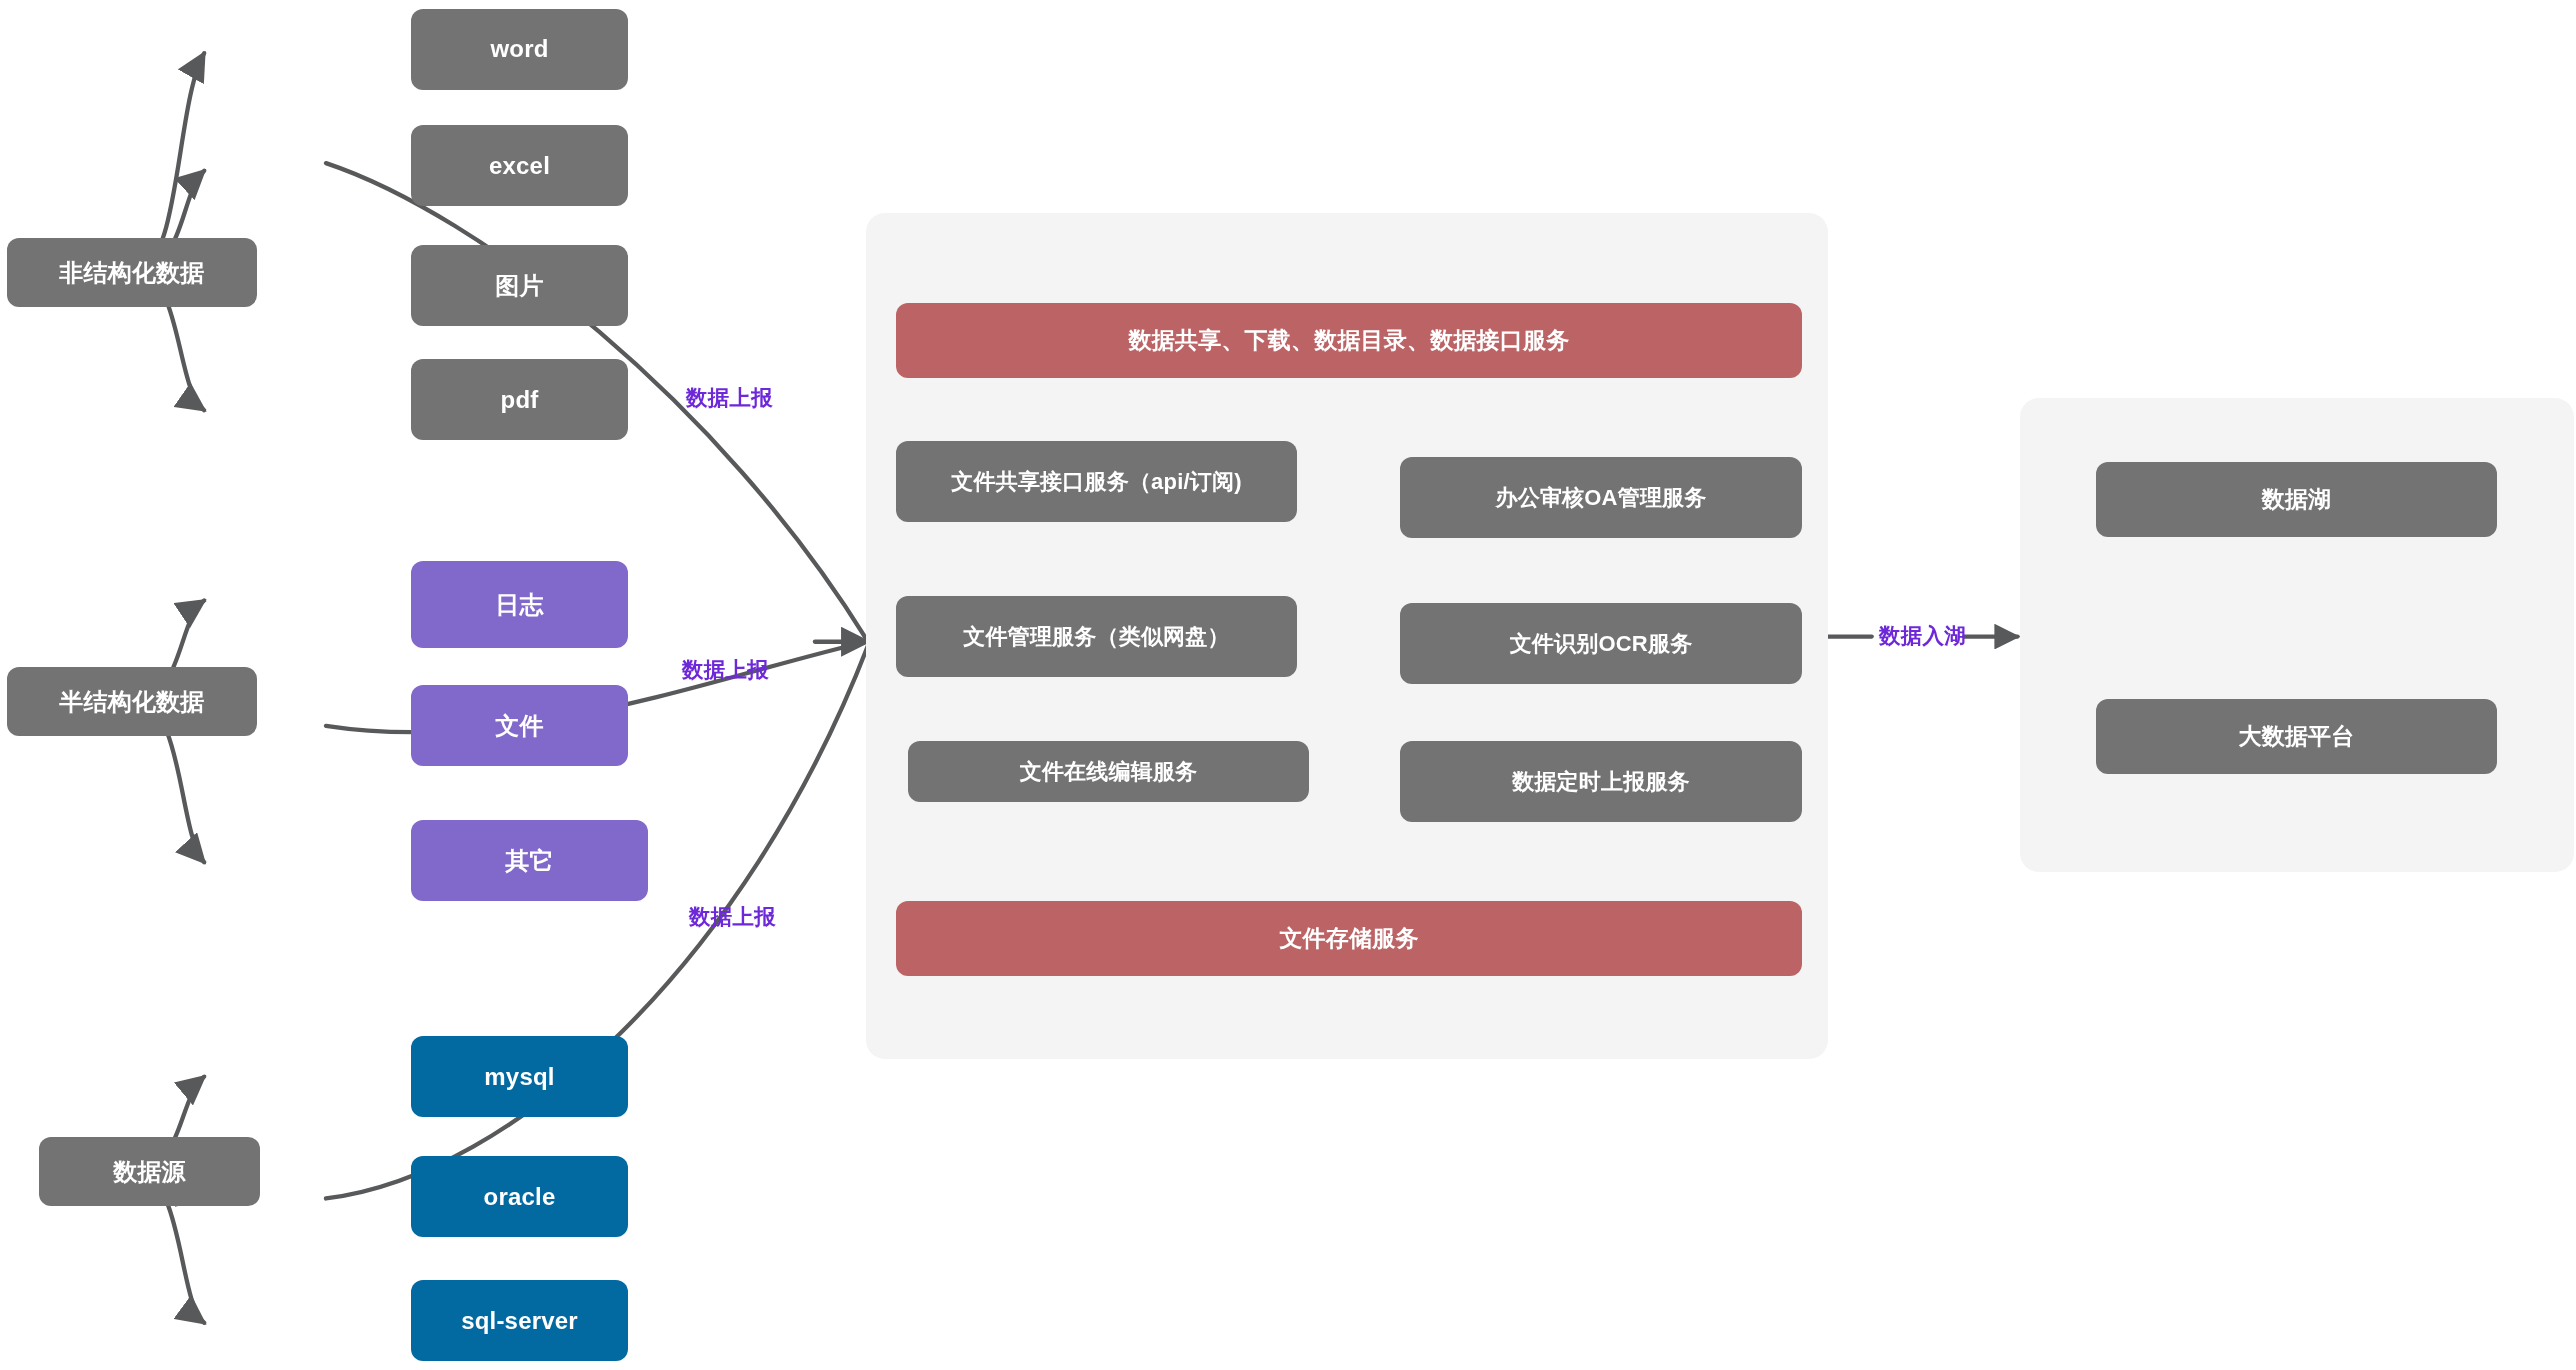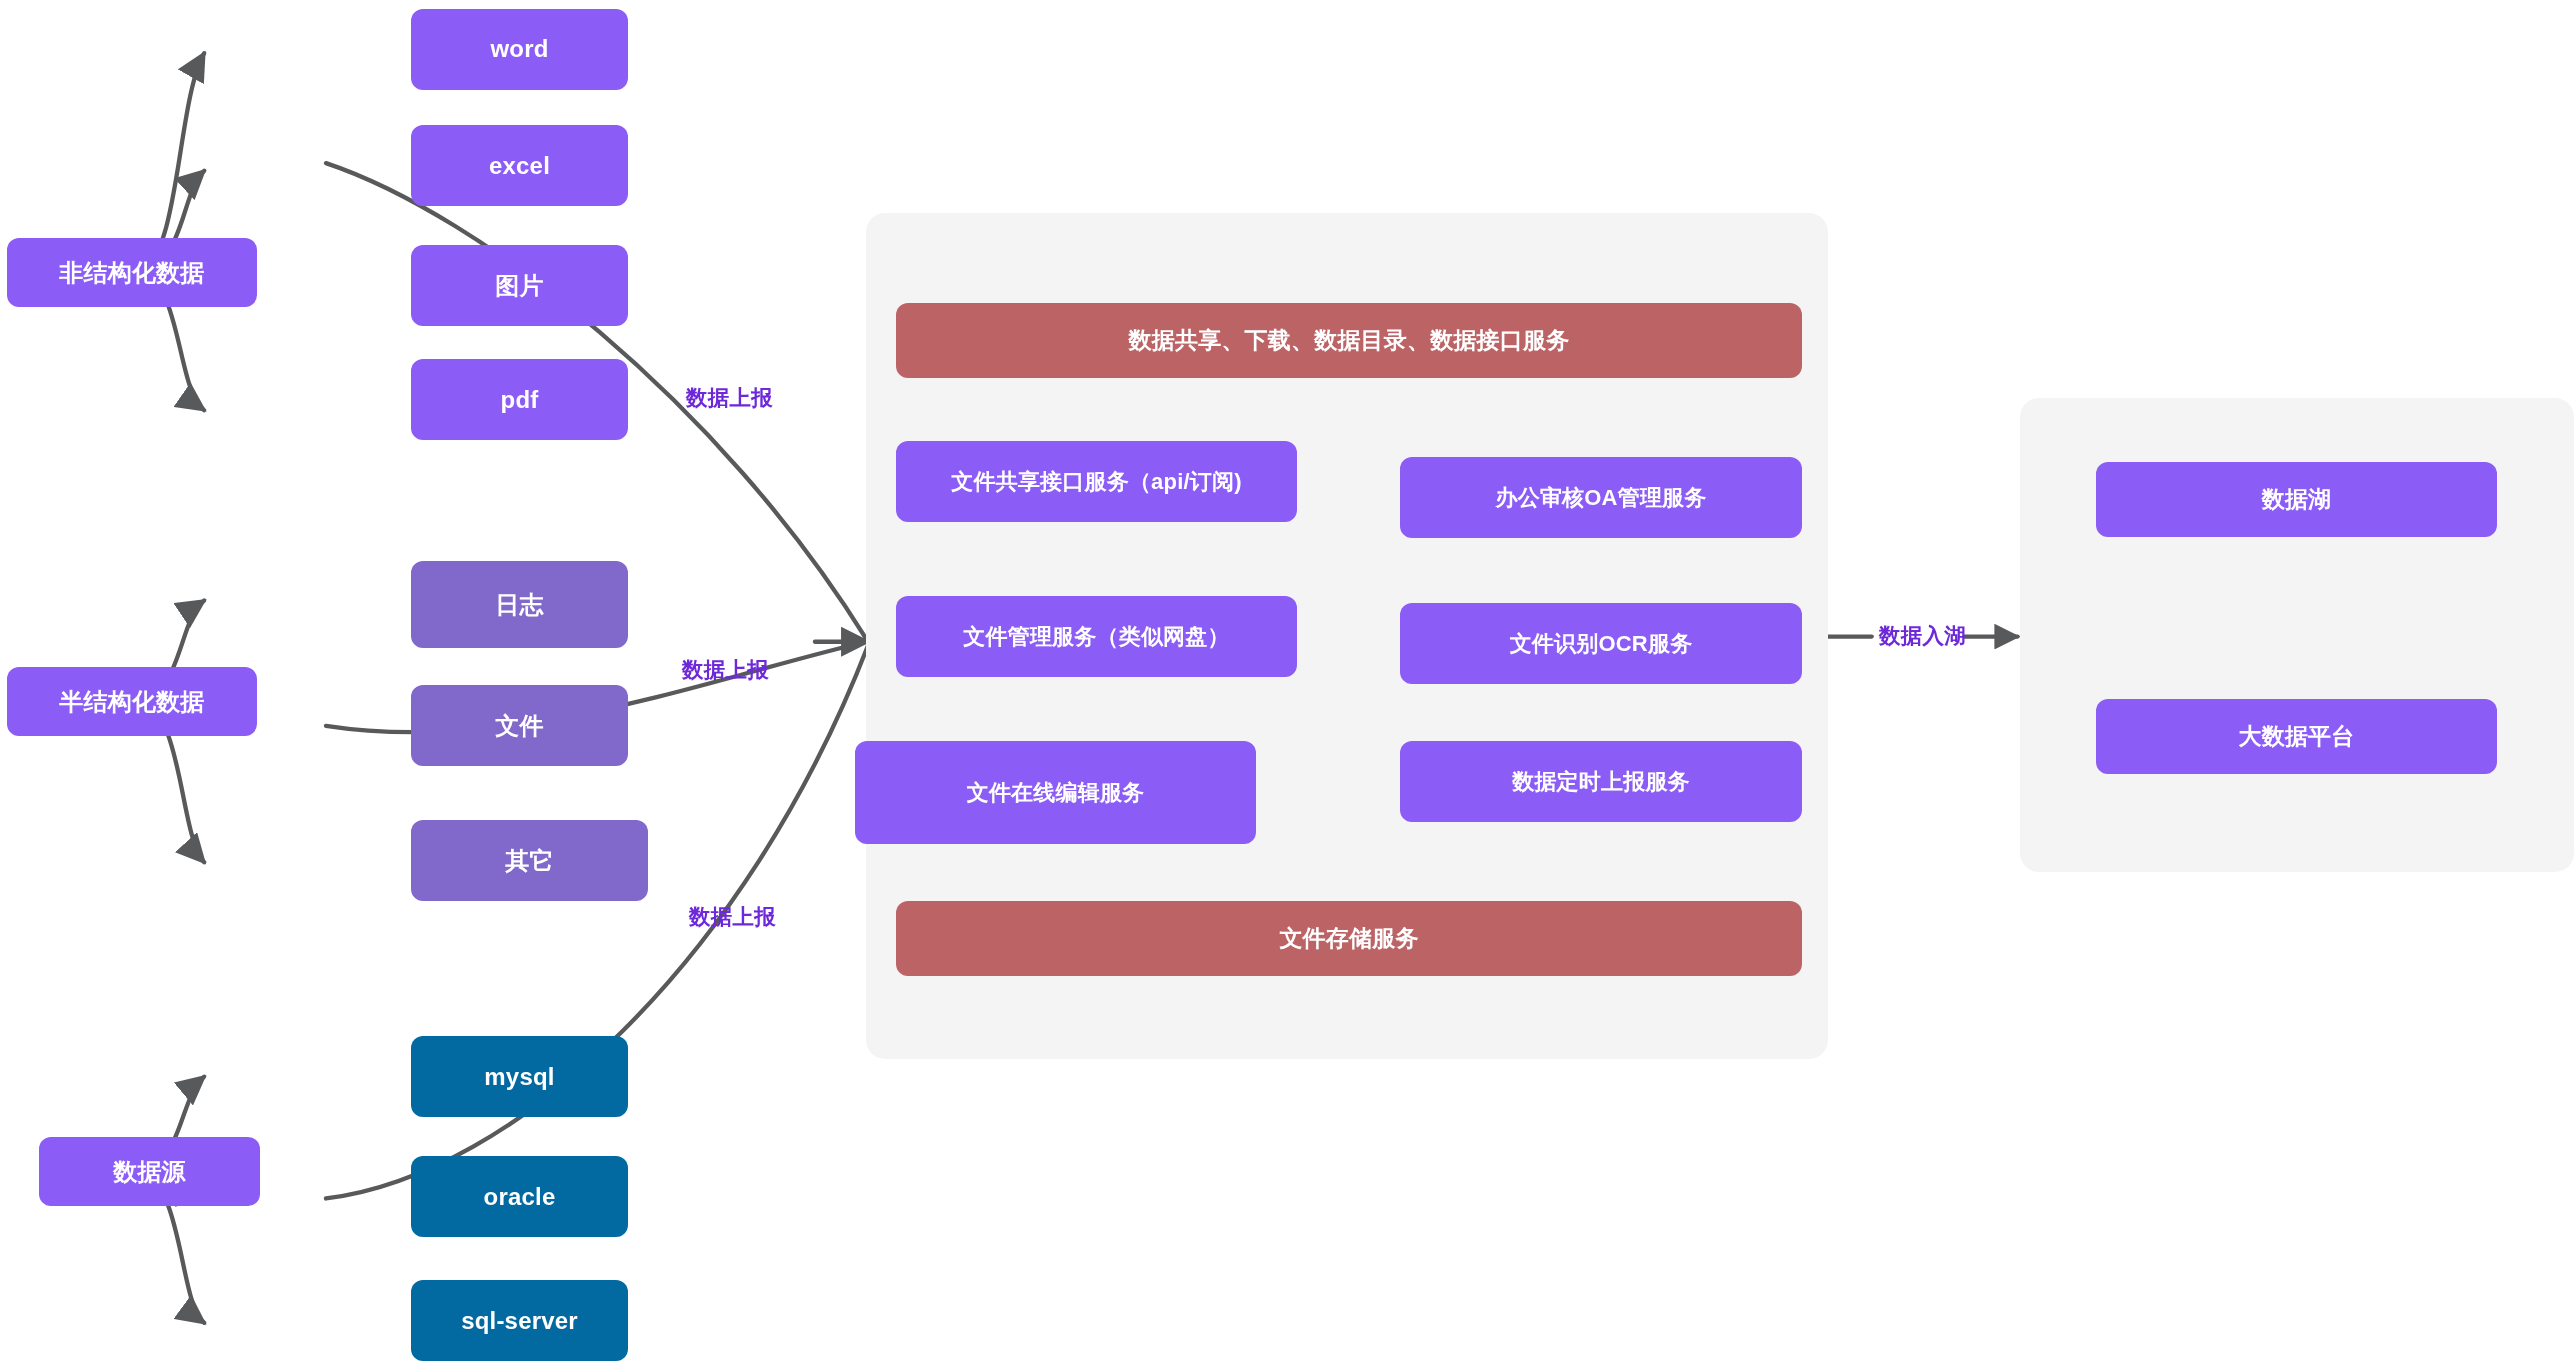"word" .n-blue { background: #8b5cf6 -> #737373 }
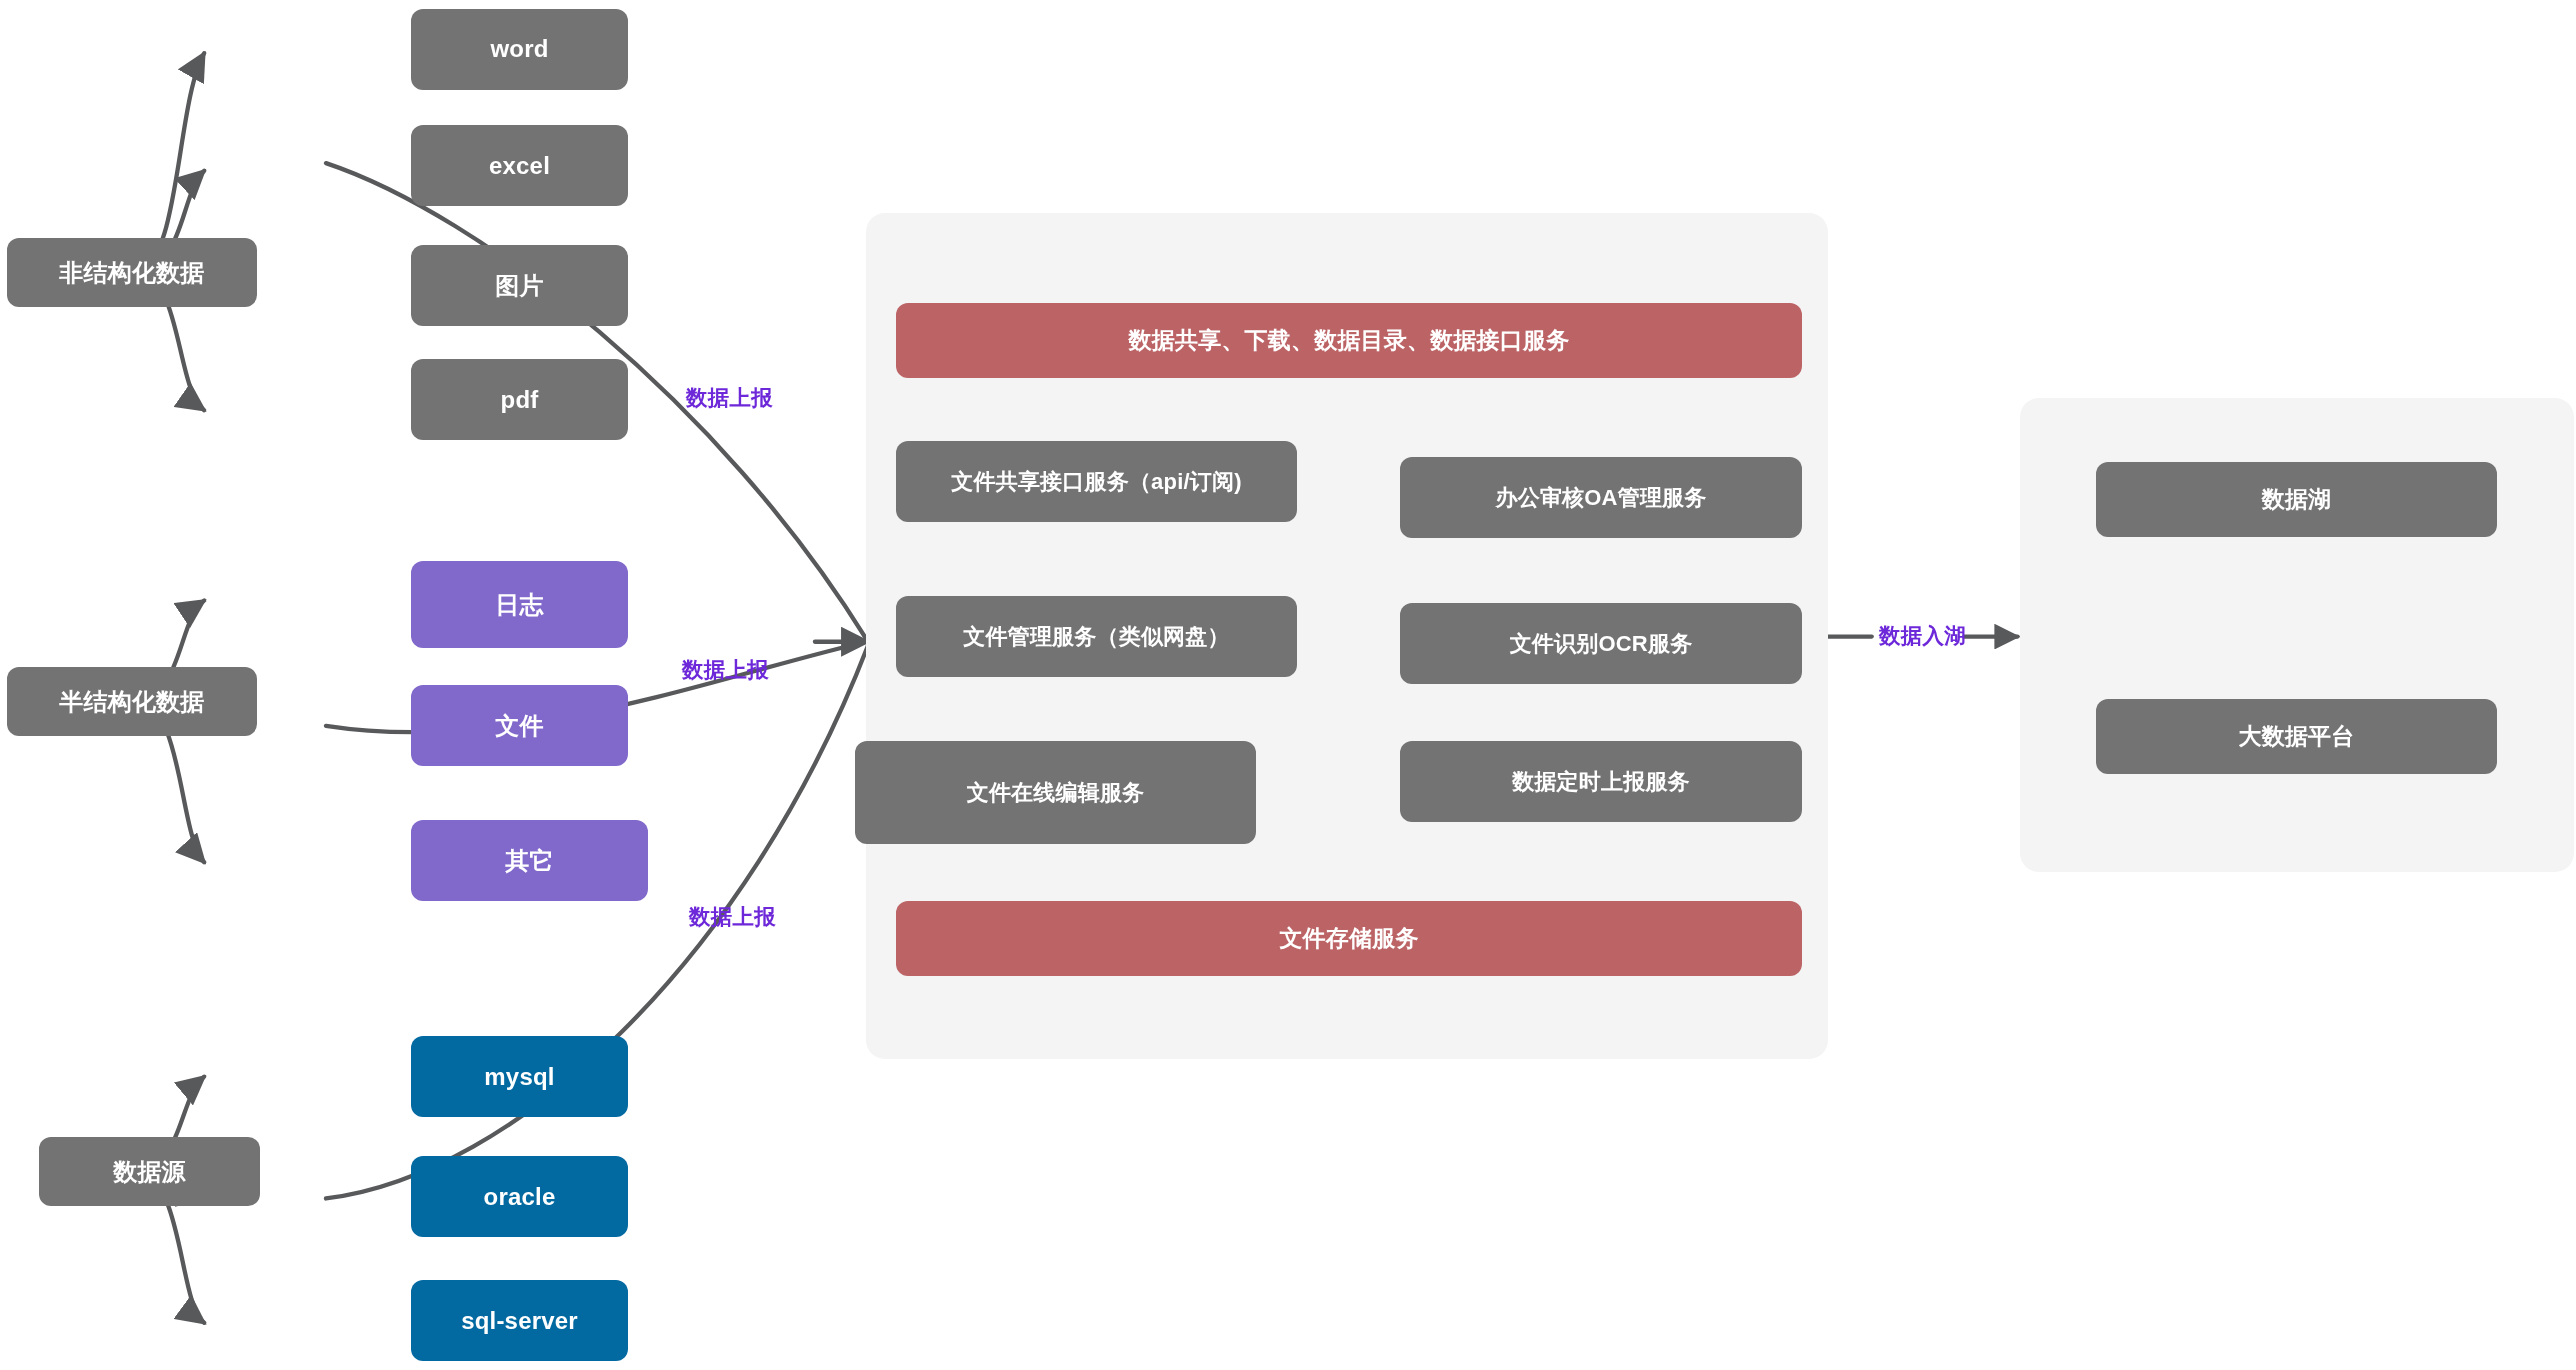"文件在线编辑服务" div.node { height: 103px -> 61px; left: 855px -> 908px }
